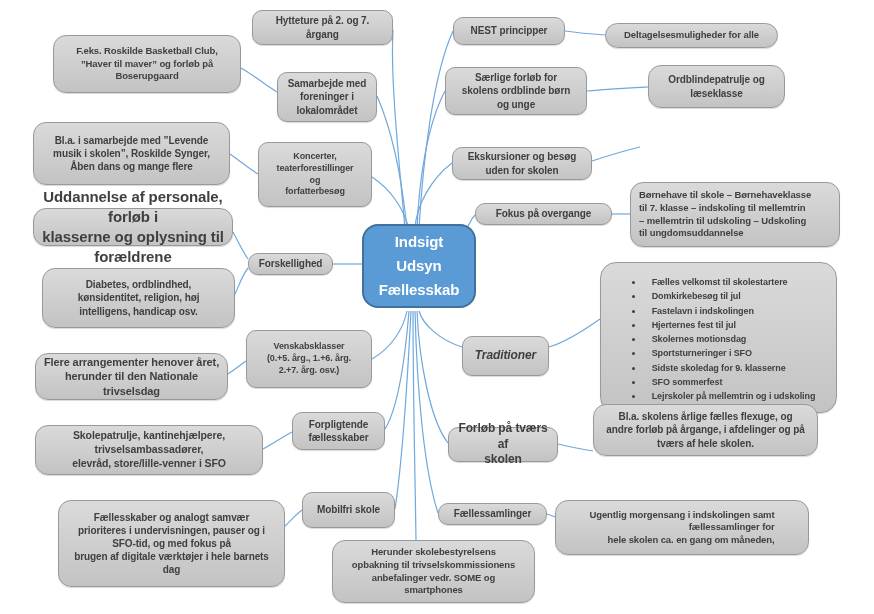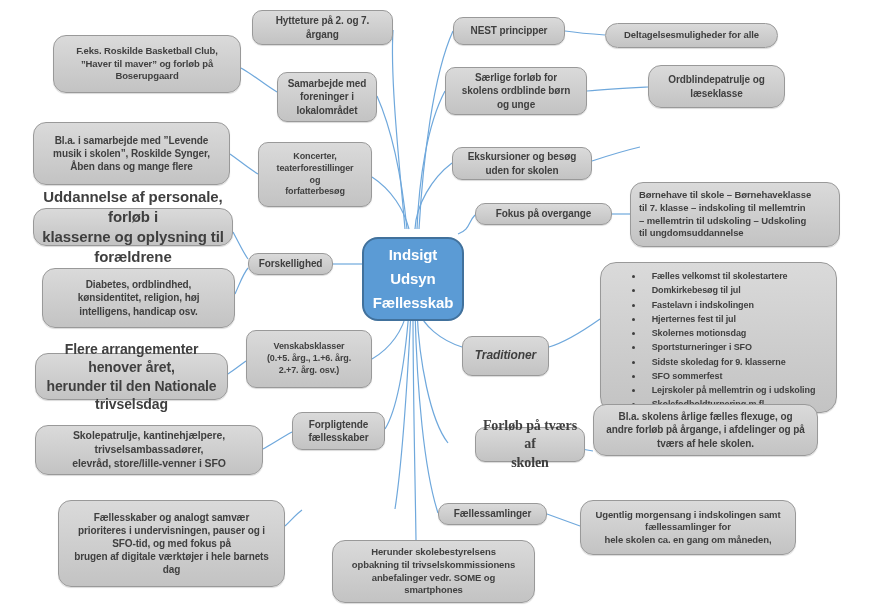"Hytteture på 2. og 7." .node { padding: 3px 5px -> 9px 5px }
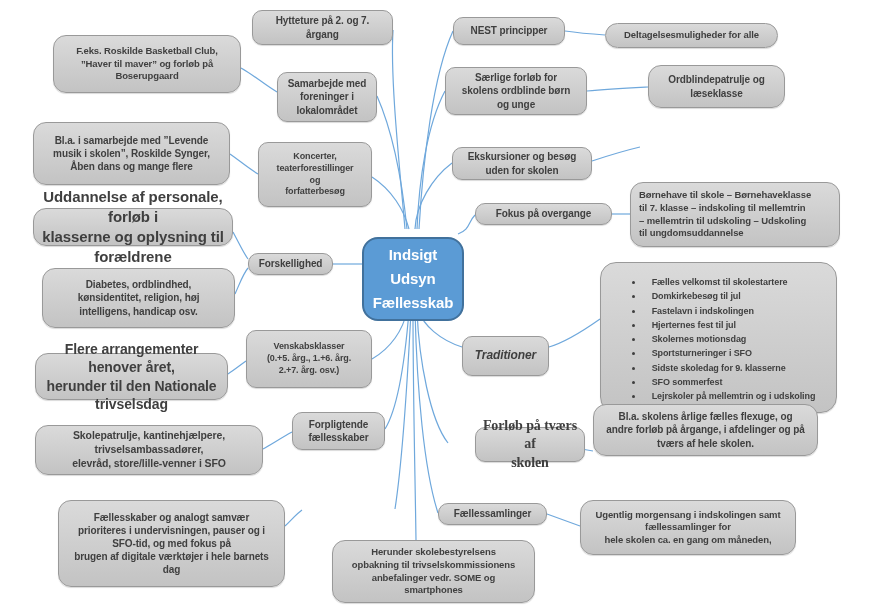"Indsigt" div.node { top: 237px -> 224px; width: 102px -> 114px }
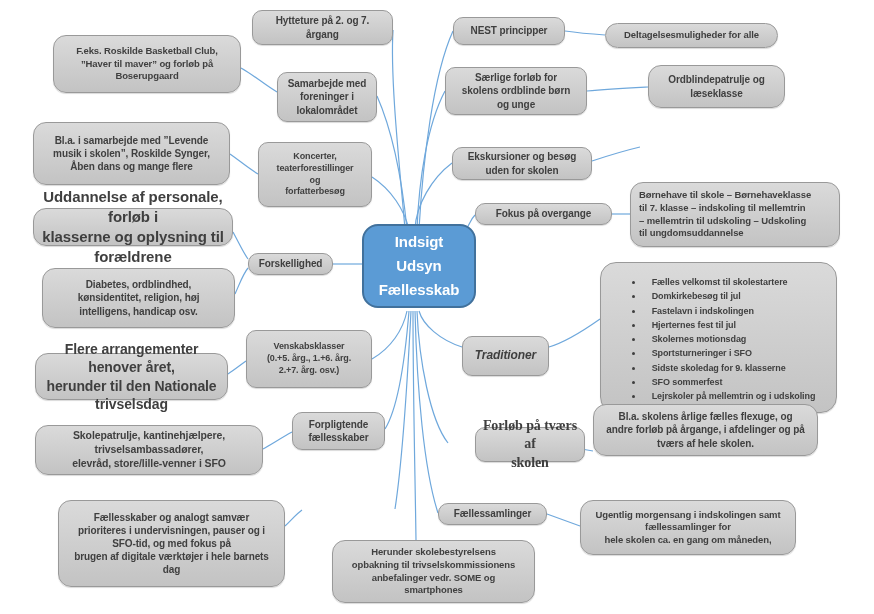"Flere arrangementer henover året," div.node { font-size: 14px -> 11px }
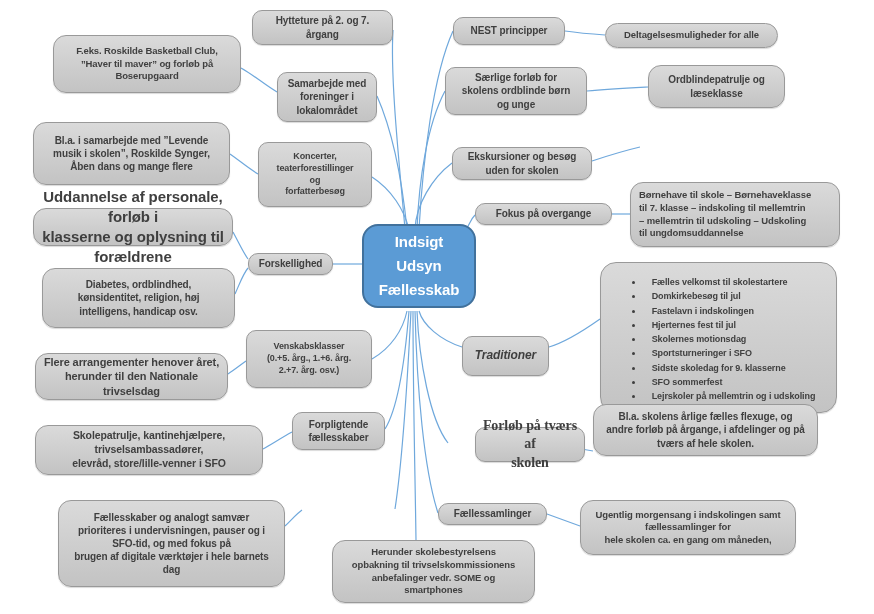"Forløb på tværs af" div.node { font-family: Liberation Serif, serif -> none; font-size: 14px -> 12px; left: 475px -> 448px }
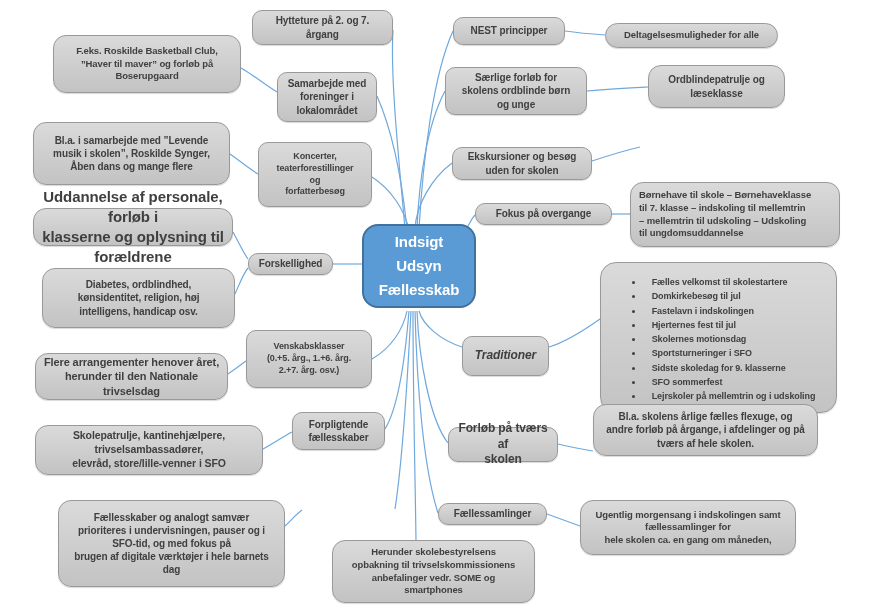"Mobilfri skole" div.node { html: none -> <div> <span>Mobilfri skole</span> </div> }
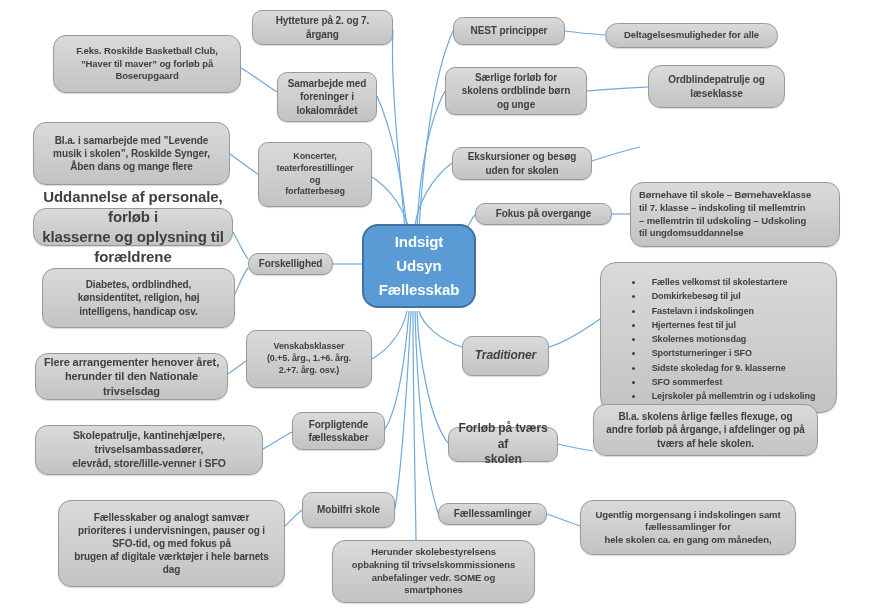"Ugentlig morgensang i indskolingen samt" div.node { left: 580px -> 555px; text-align: none -> right; width: 216px -> 254px }
